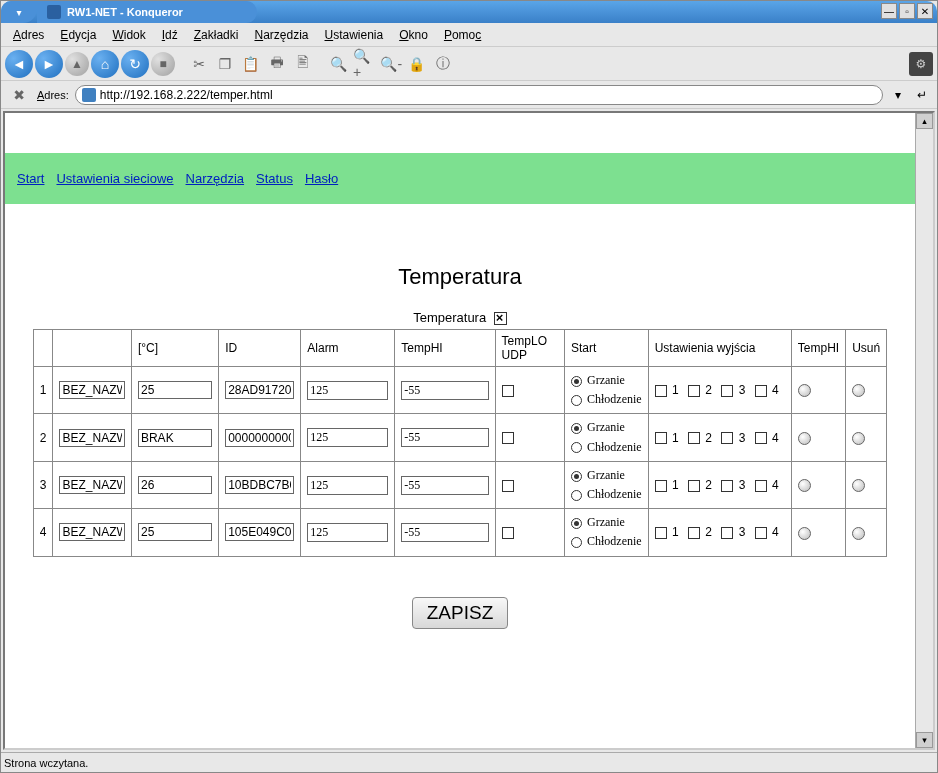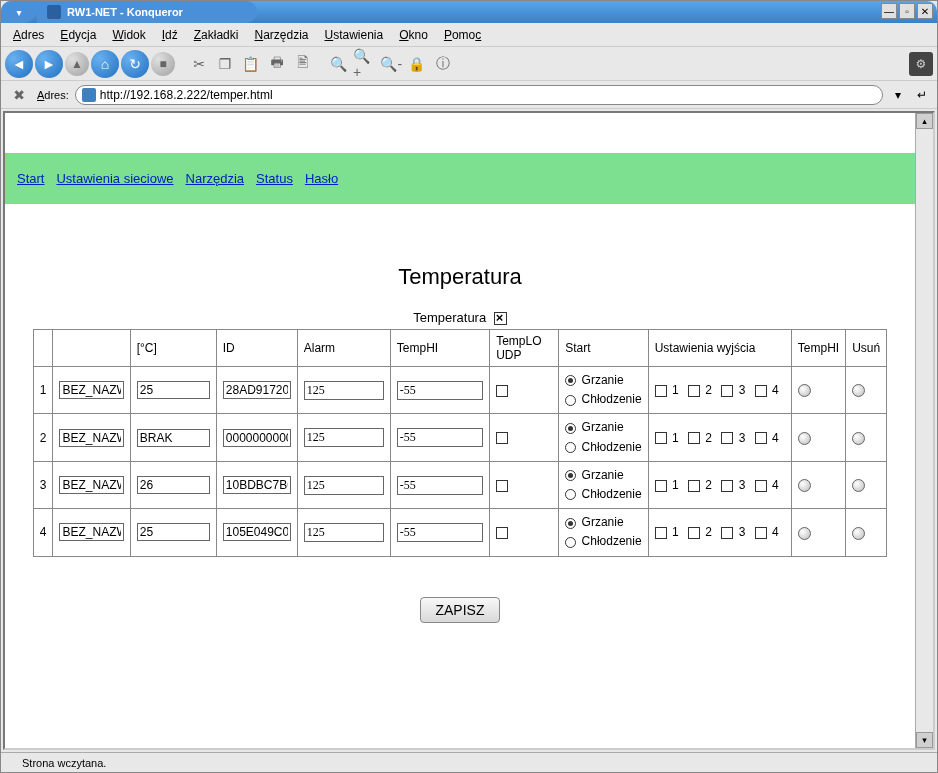"Grzanie" .tryb-cell { font-family: none -> Liberation Serif, serif }
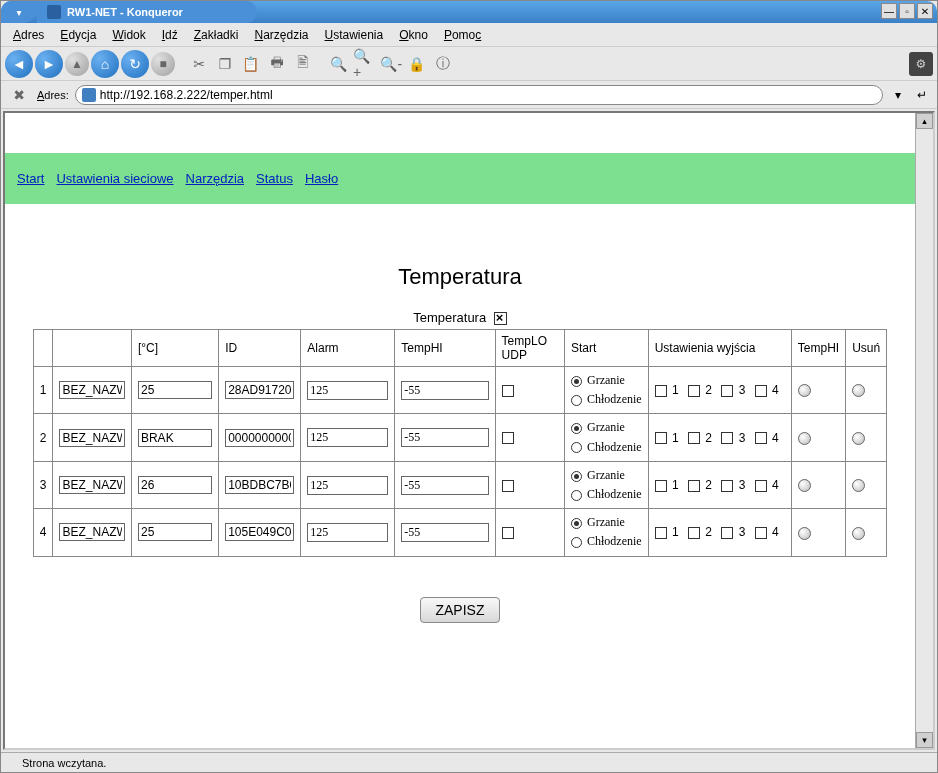"ZAPISZ" .save-btn { font-size: 14px -> 19px }
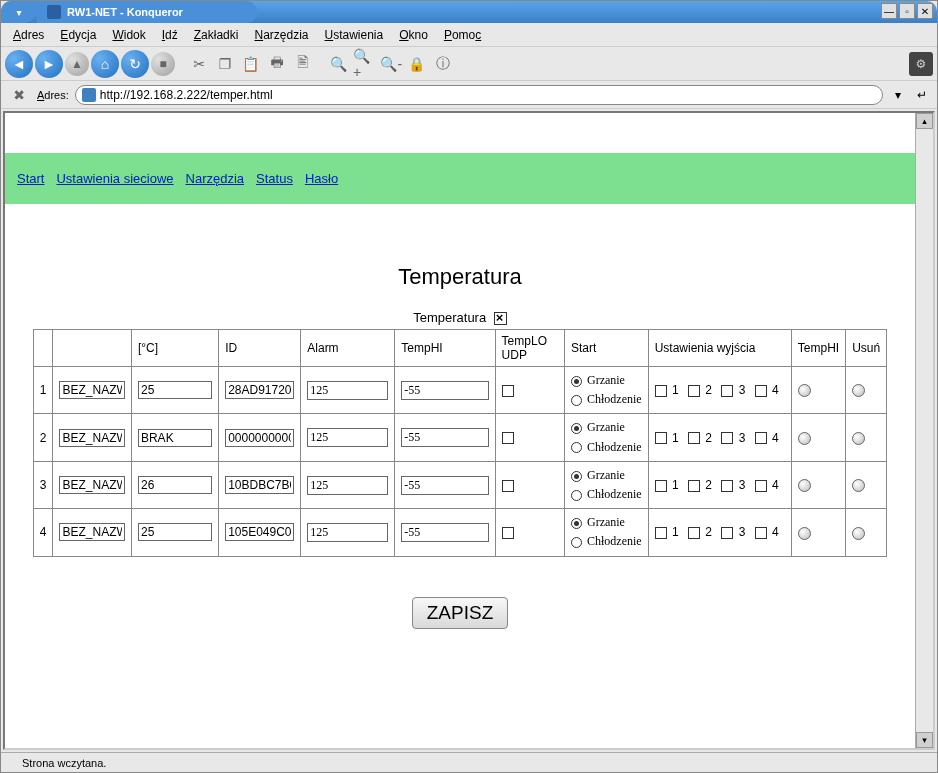"Strona wczytana." .statusbar { padding: 0 21px -> 0 3px }
